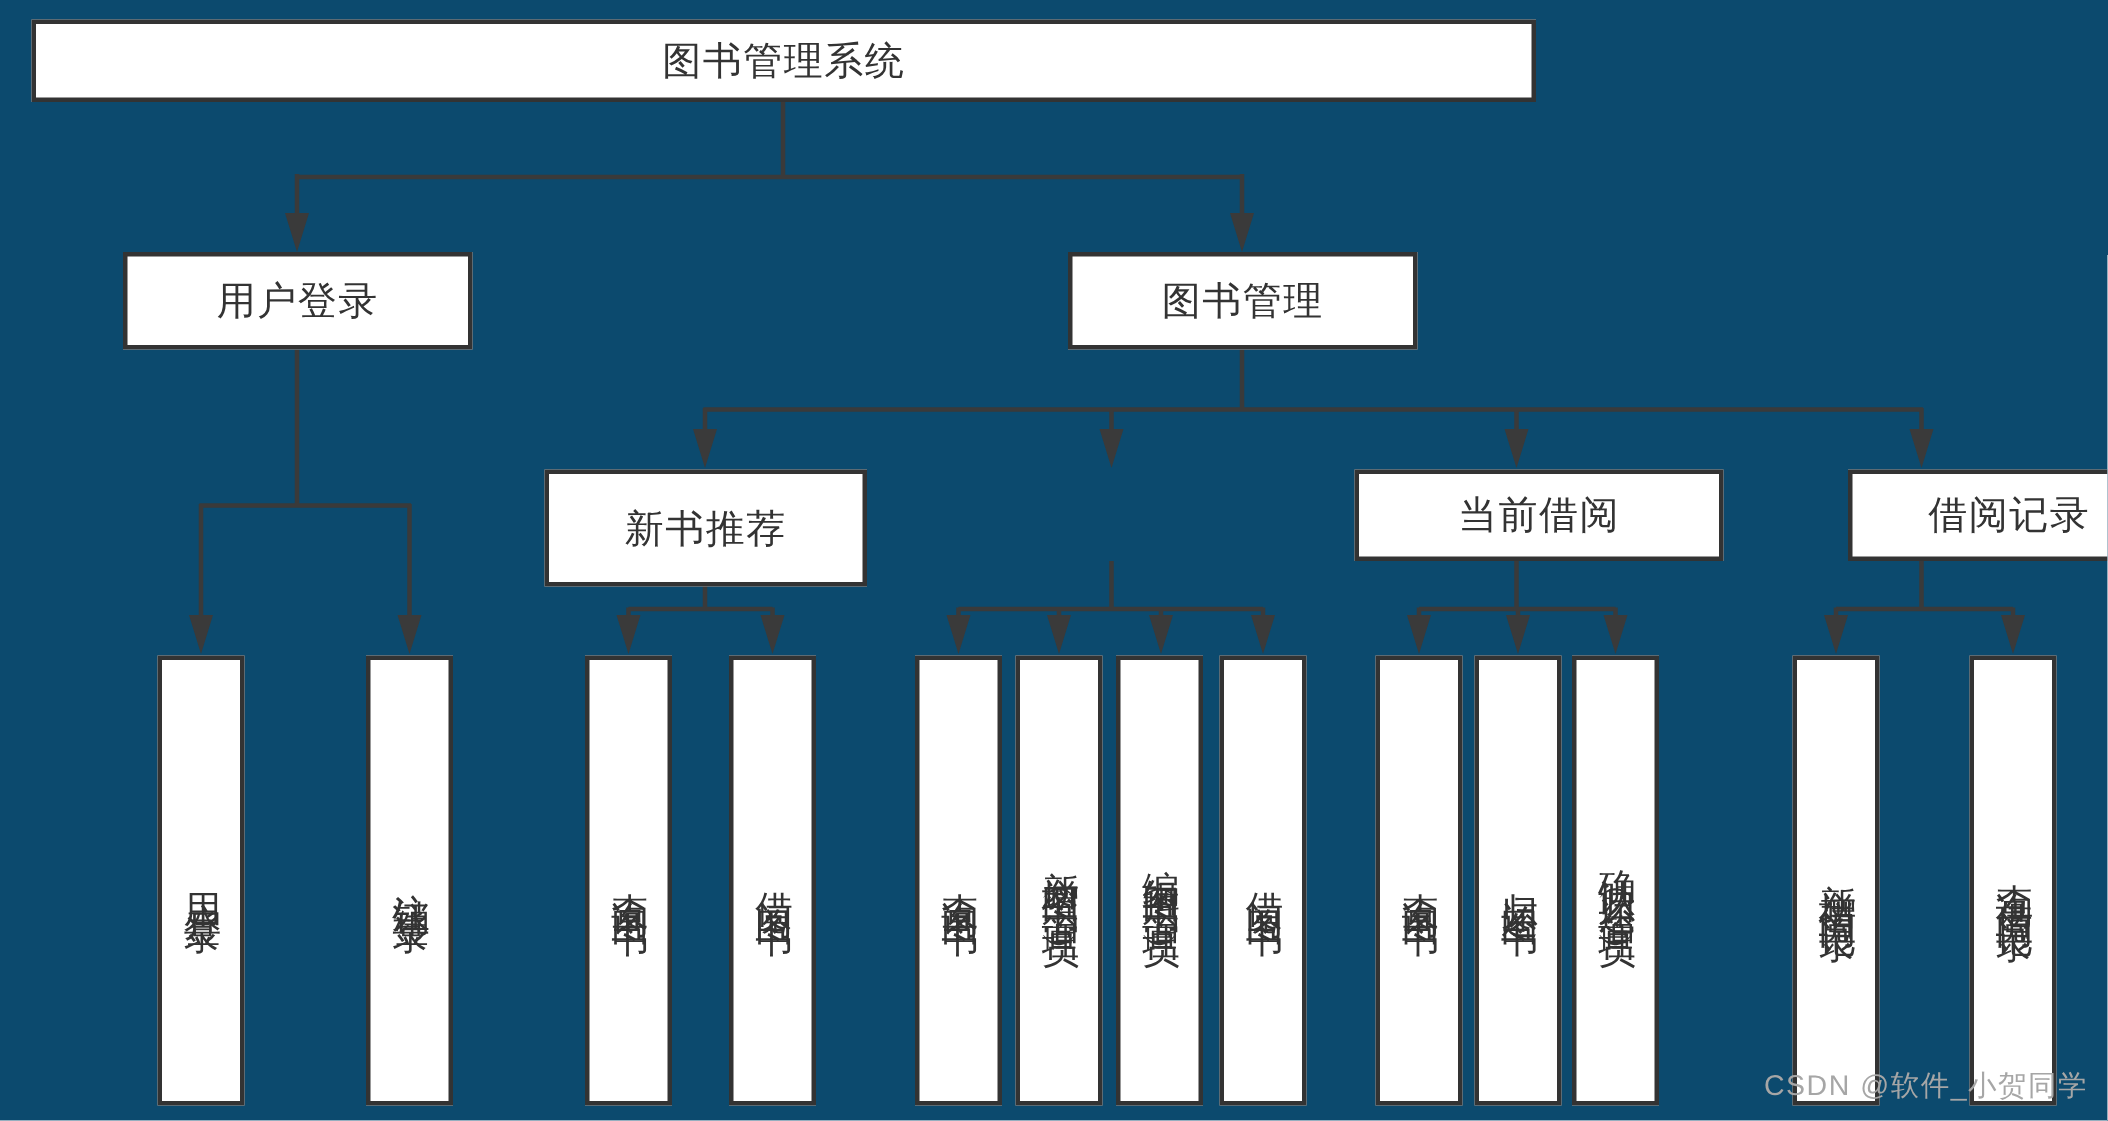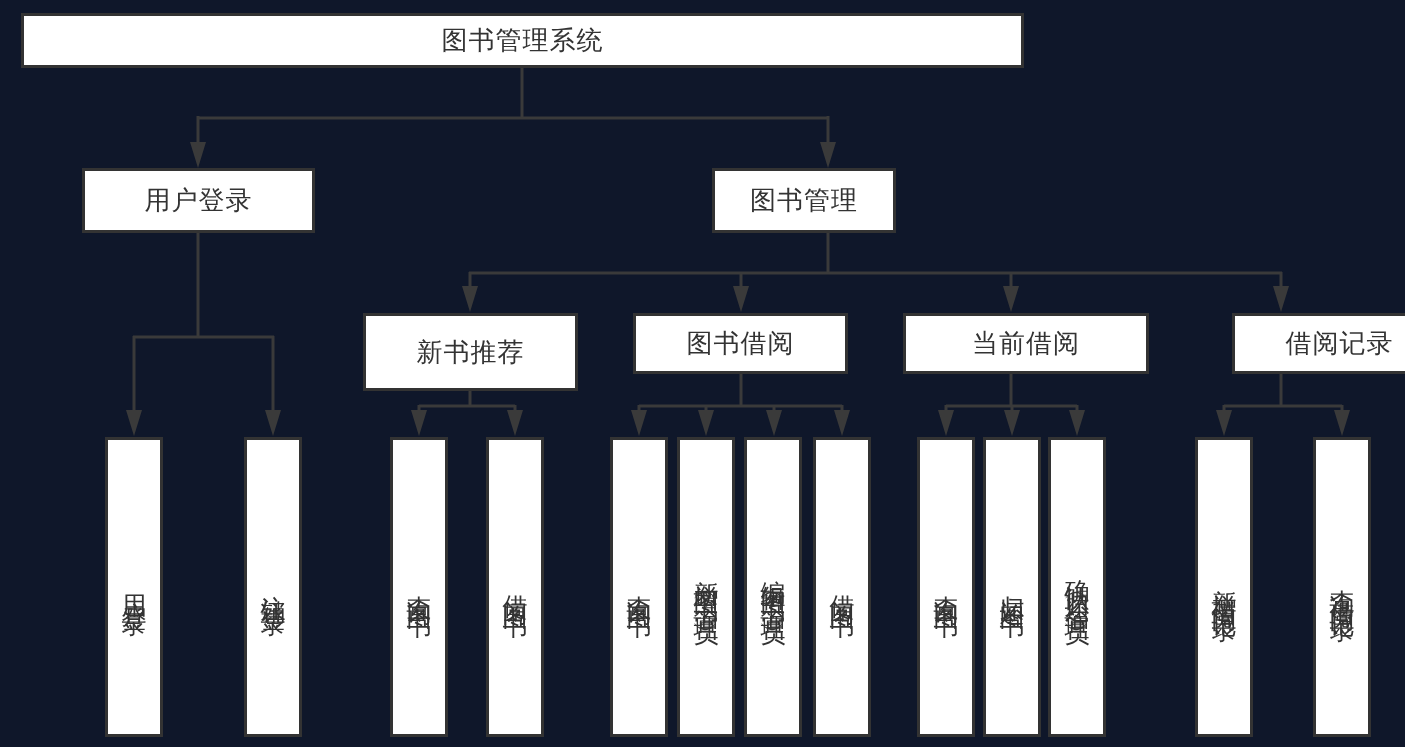"图书管理系统" #canvas { background: #0f172a -> #0c4a6e }
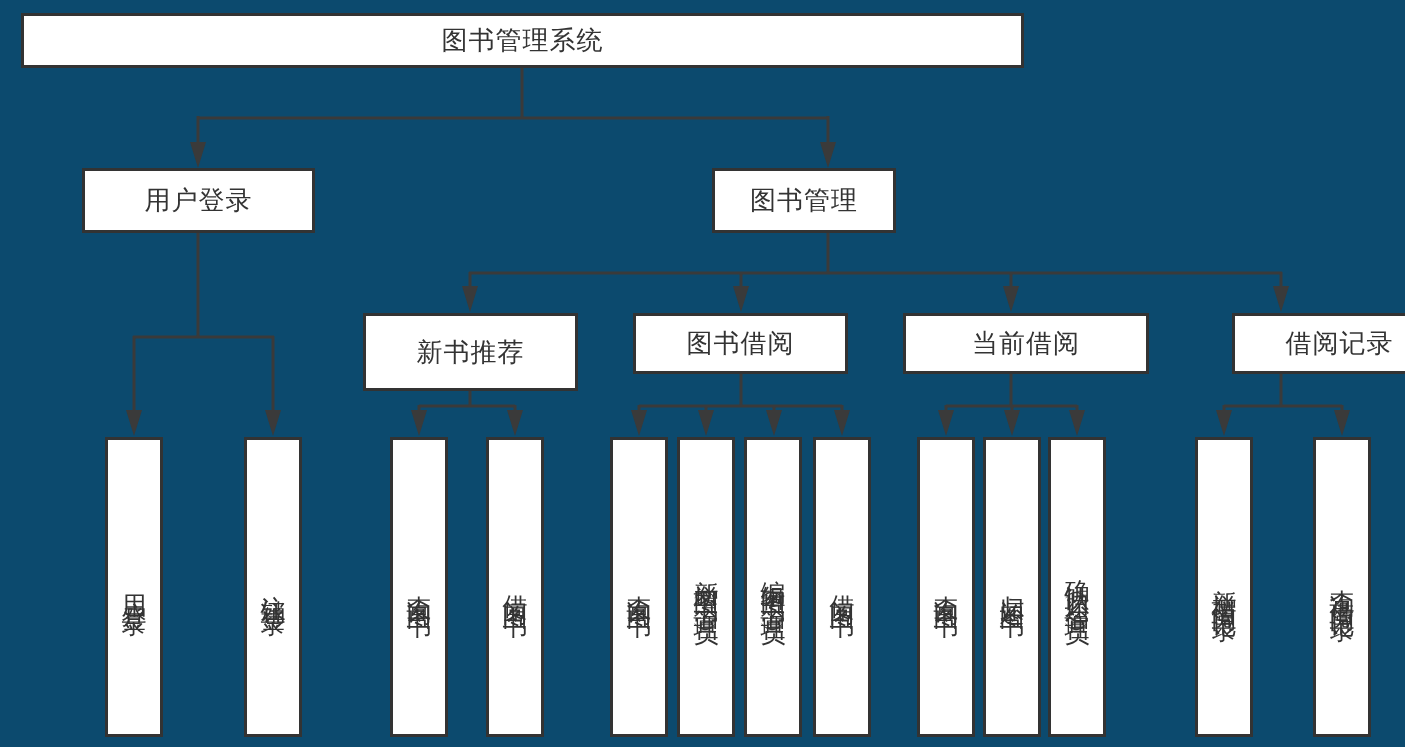"图书管理" #n-mgmt { width: 184px -> 233px }
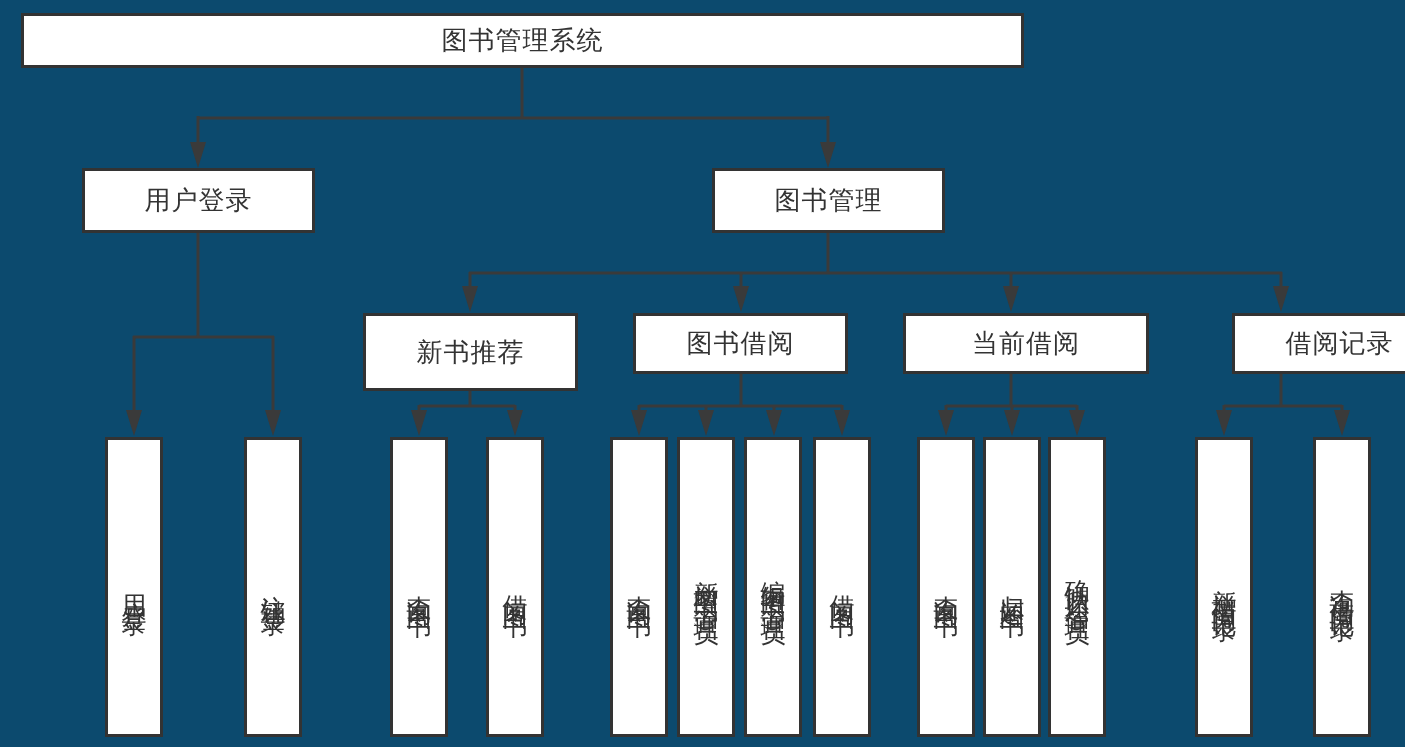"图书借阅" div.node { html: <div> <span>图书借阅</span> </div> -> none }
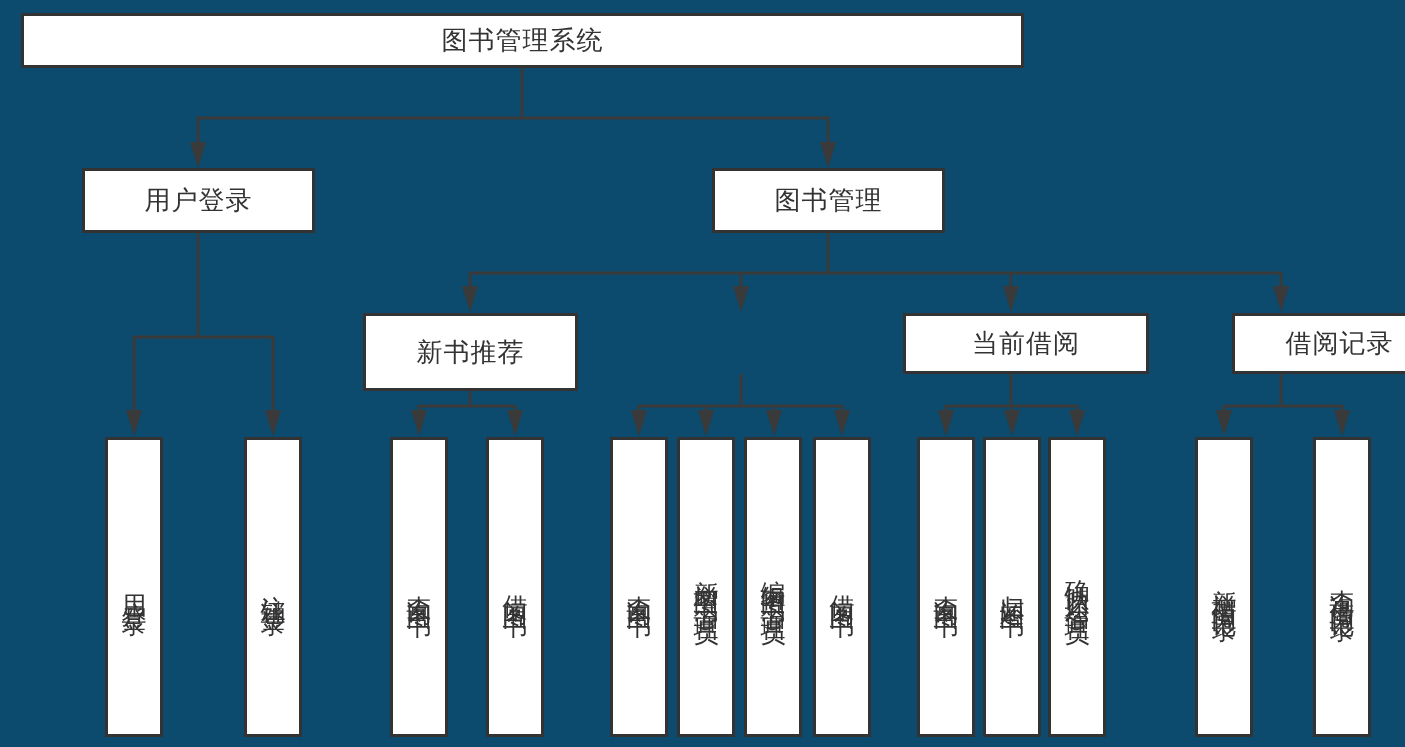"CSDN @软件_小贺同学" div.watermark { html: none -> <div>CSDN @软件_小贺同学</div> }
